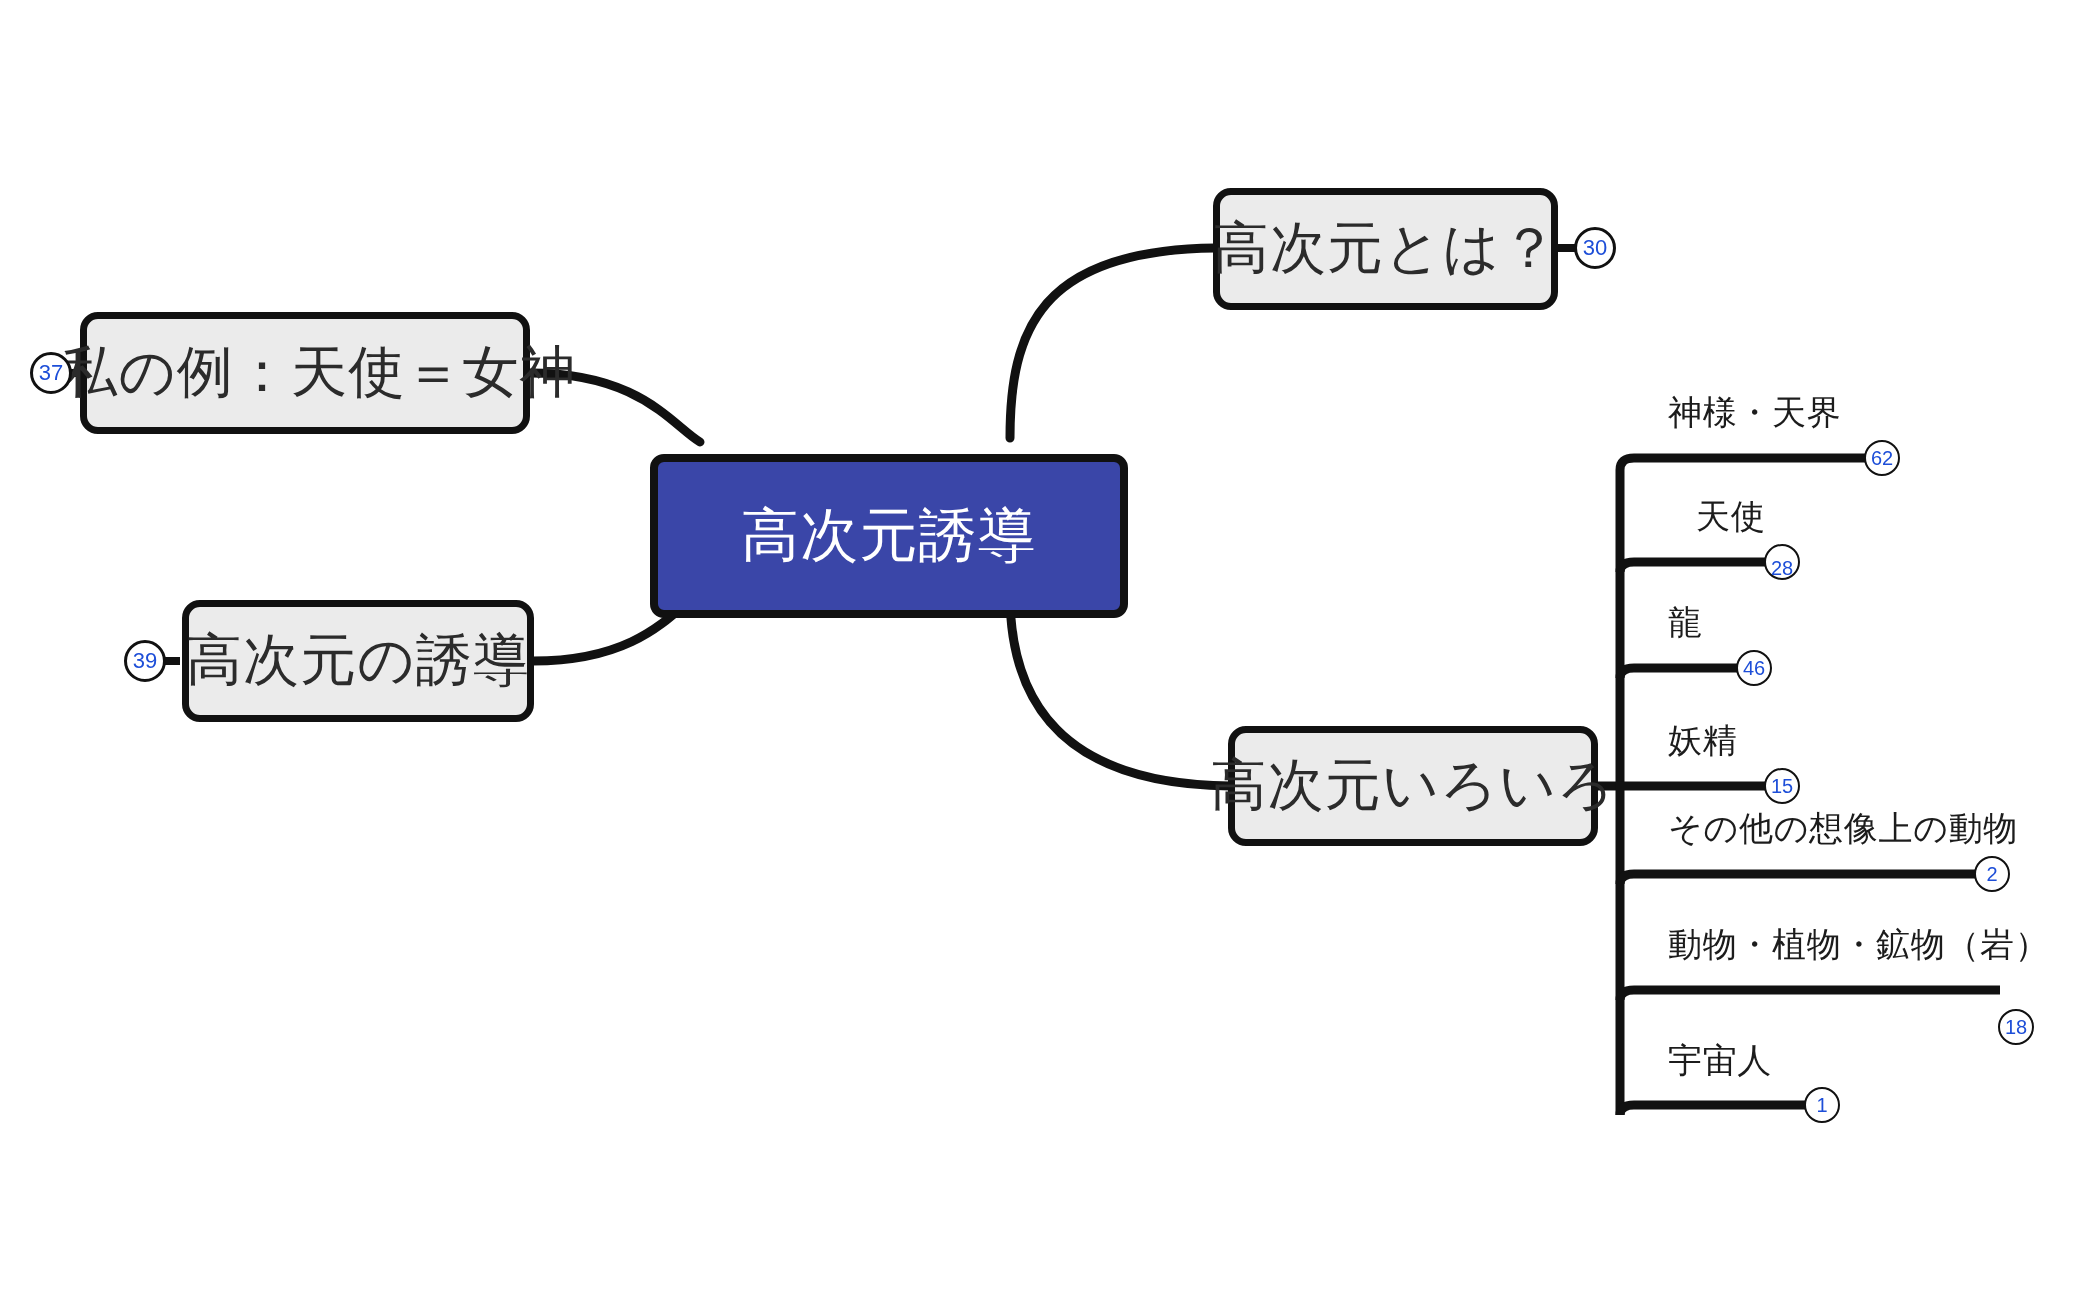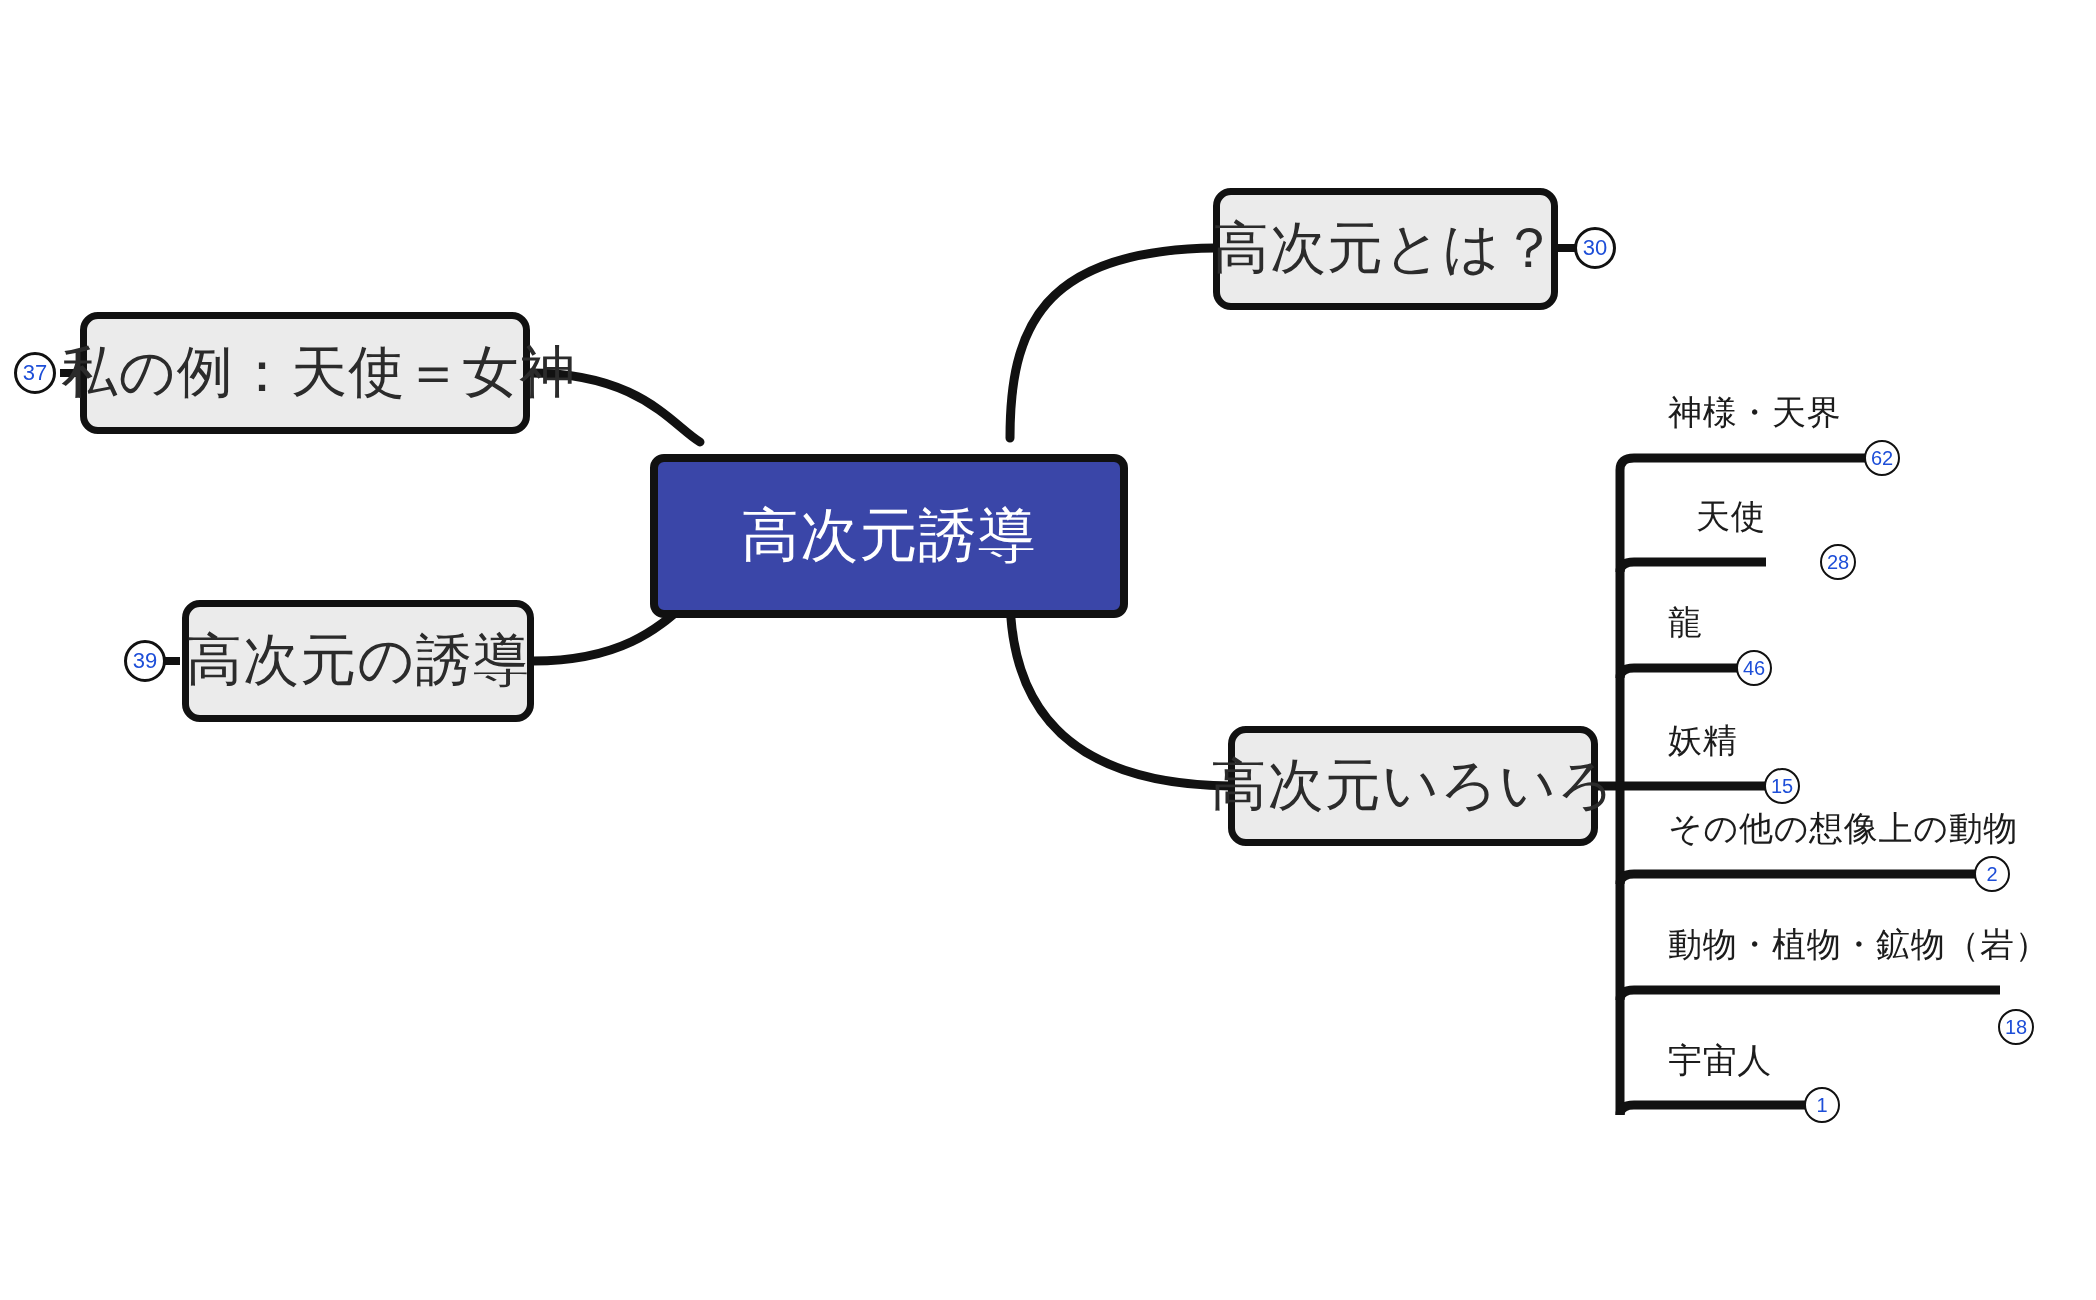"37" div.badge { left: 14px -> 30px }
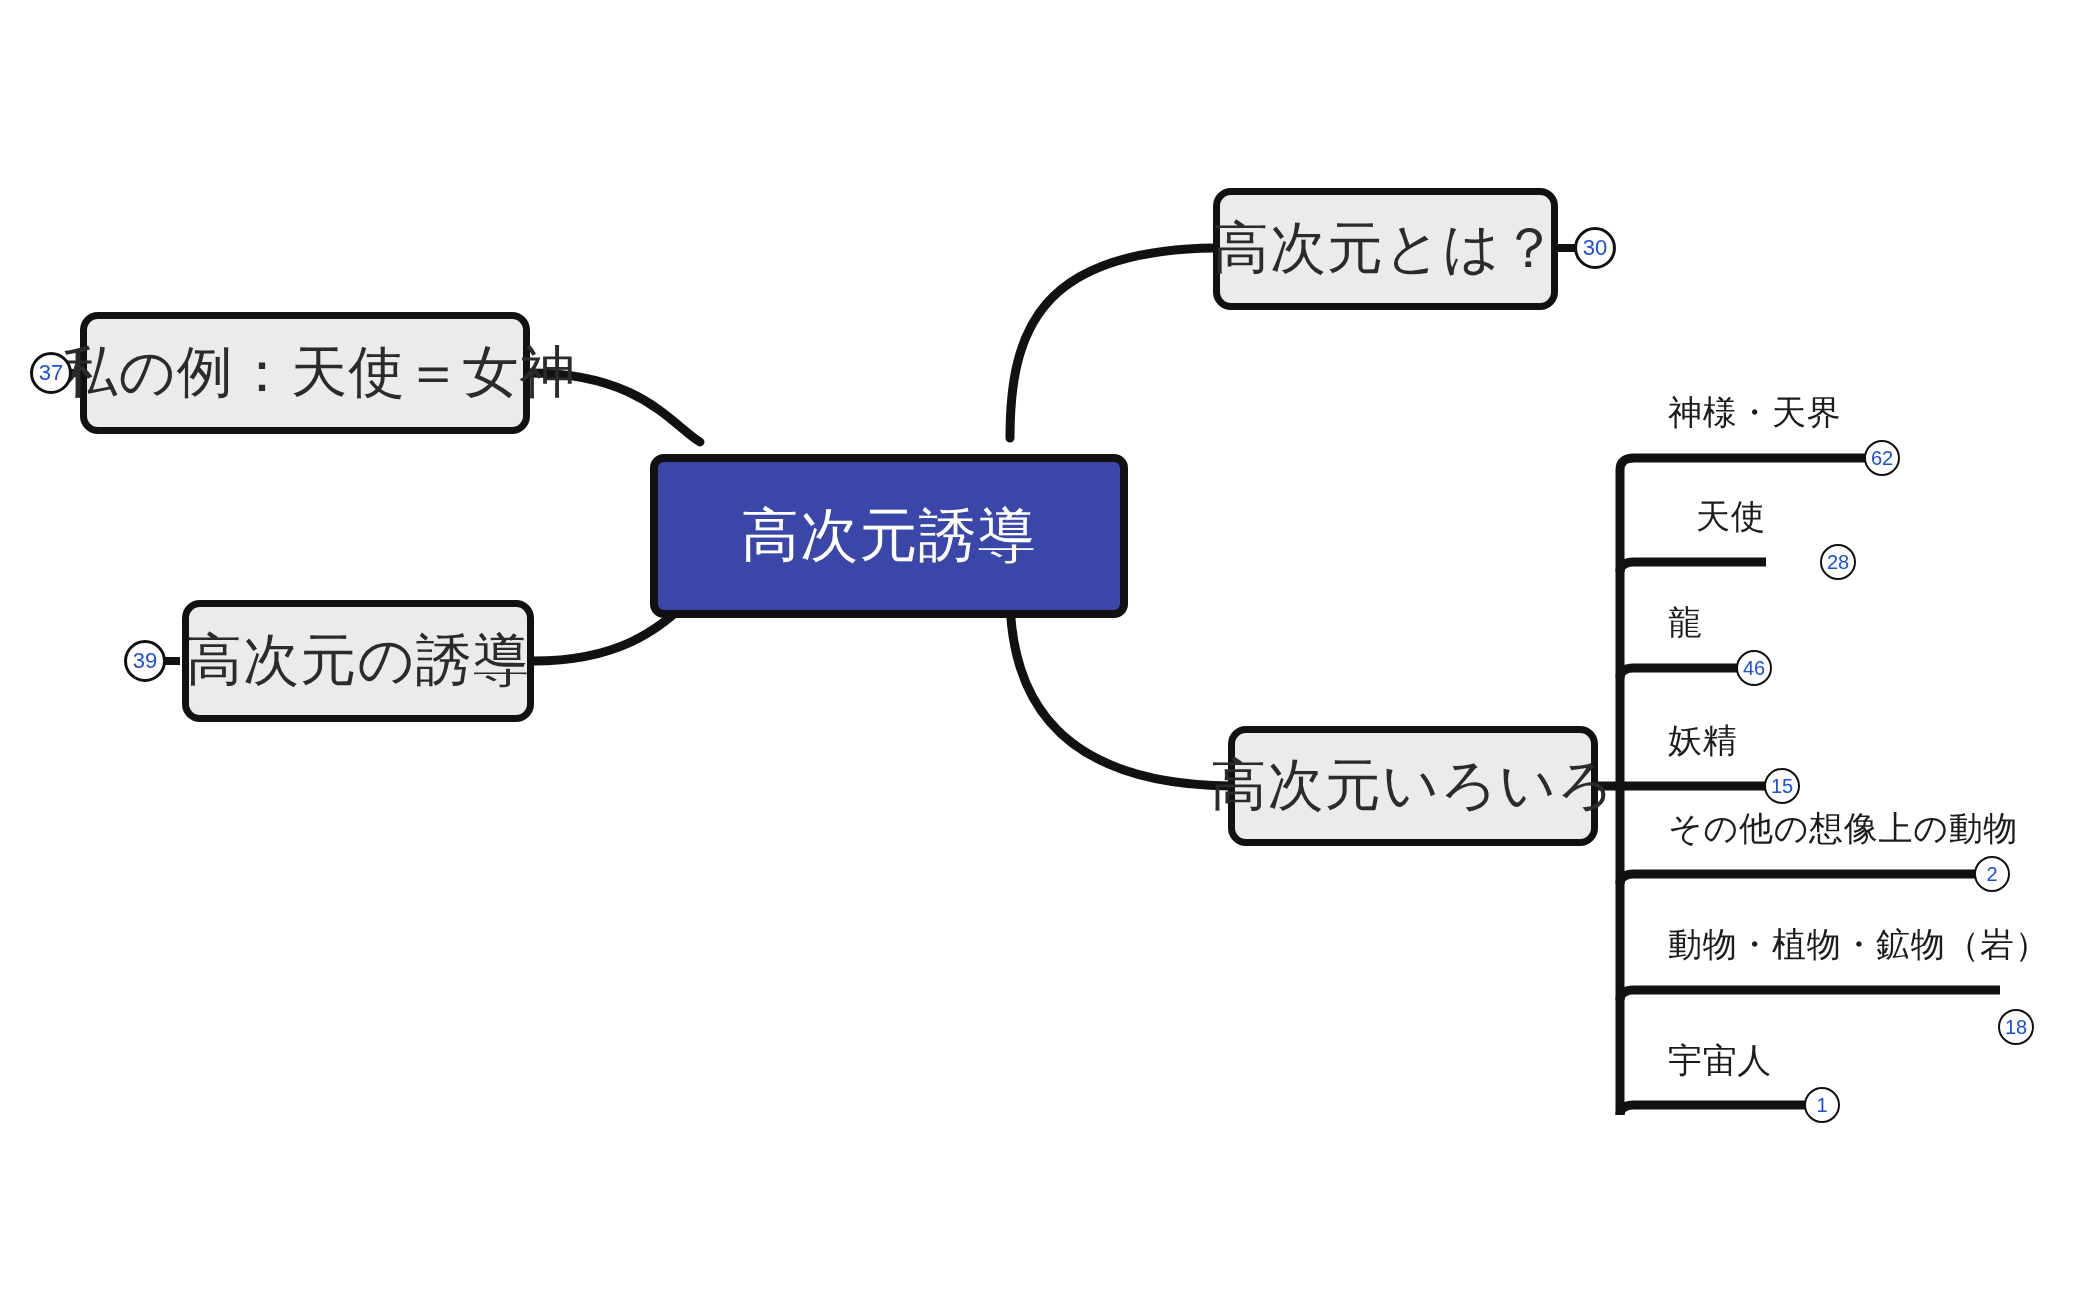"28" div.badge { align-items: none -> flex-end; left: 1820px -> 1764px }
